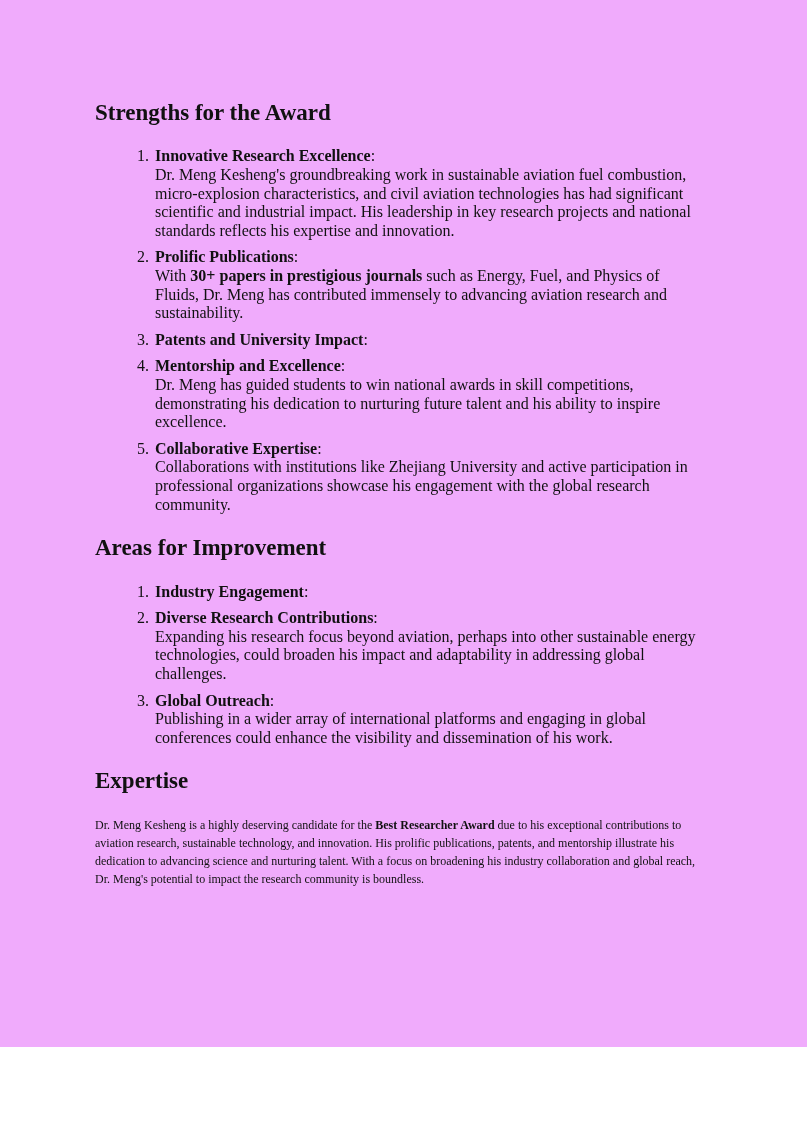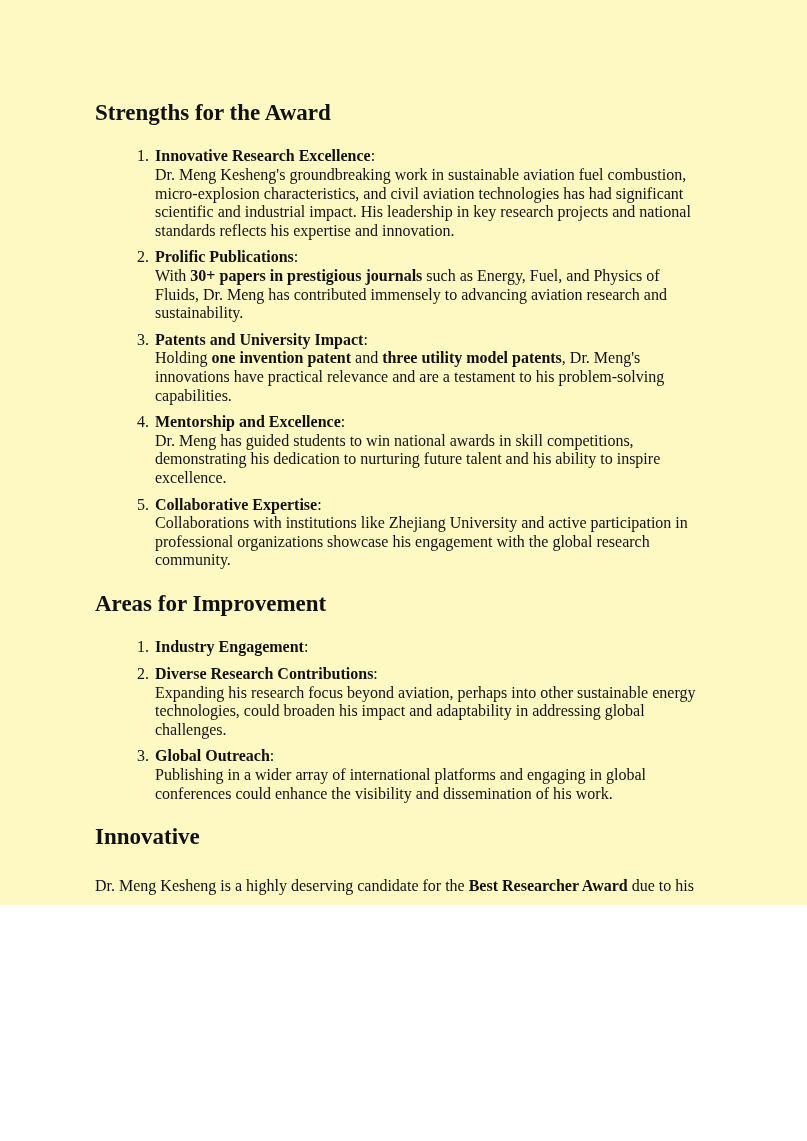"Strengths for the Award" .page { background: #fef9c3 -> #f0abfc; height: 905px -> 1047px }
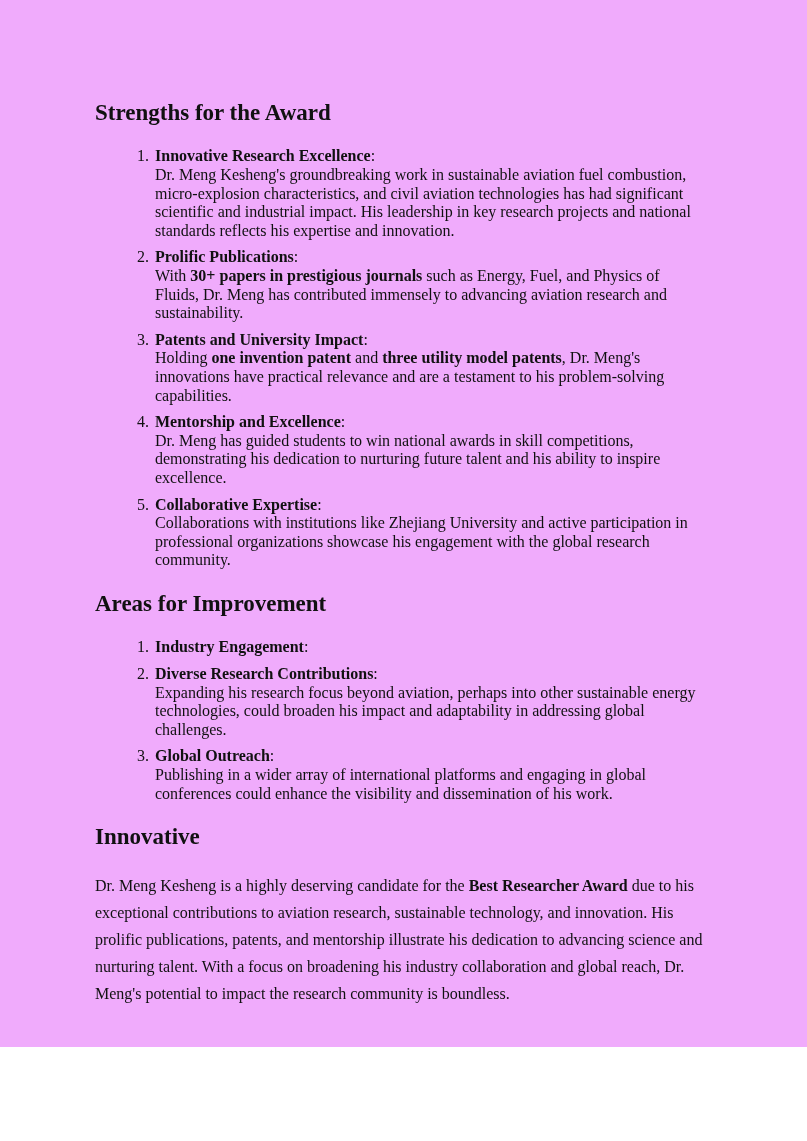"Holding one invention patent and" span { html: <span><span>Holding </span><span>one invention patent</span><span> and </span><span>three utility model patents</span><span>, Dr. Meng's innovations have practical relevance and are a testament to his problem-solving capabilities.</span></span> -> none }
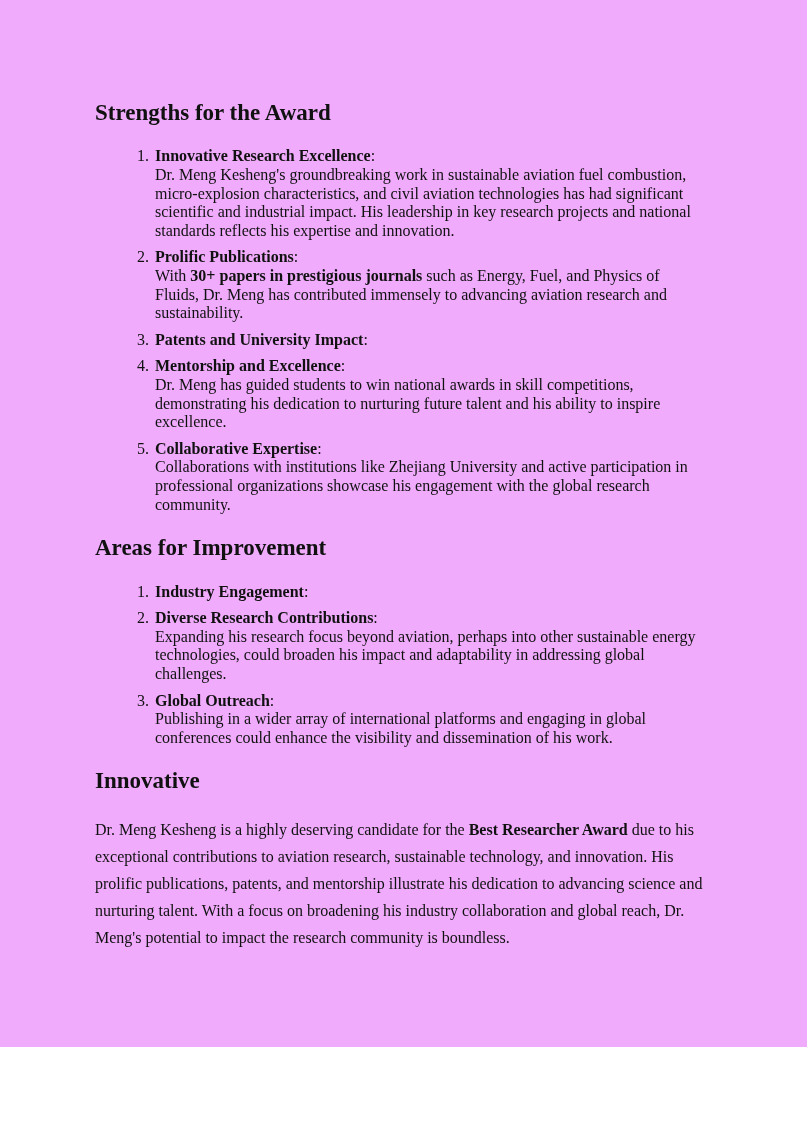"Innovative" h1.doc-heading { text: Innovative -> Expertise }
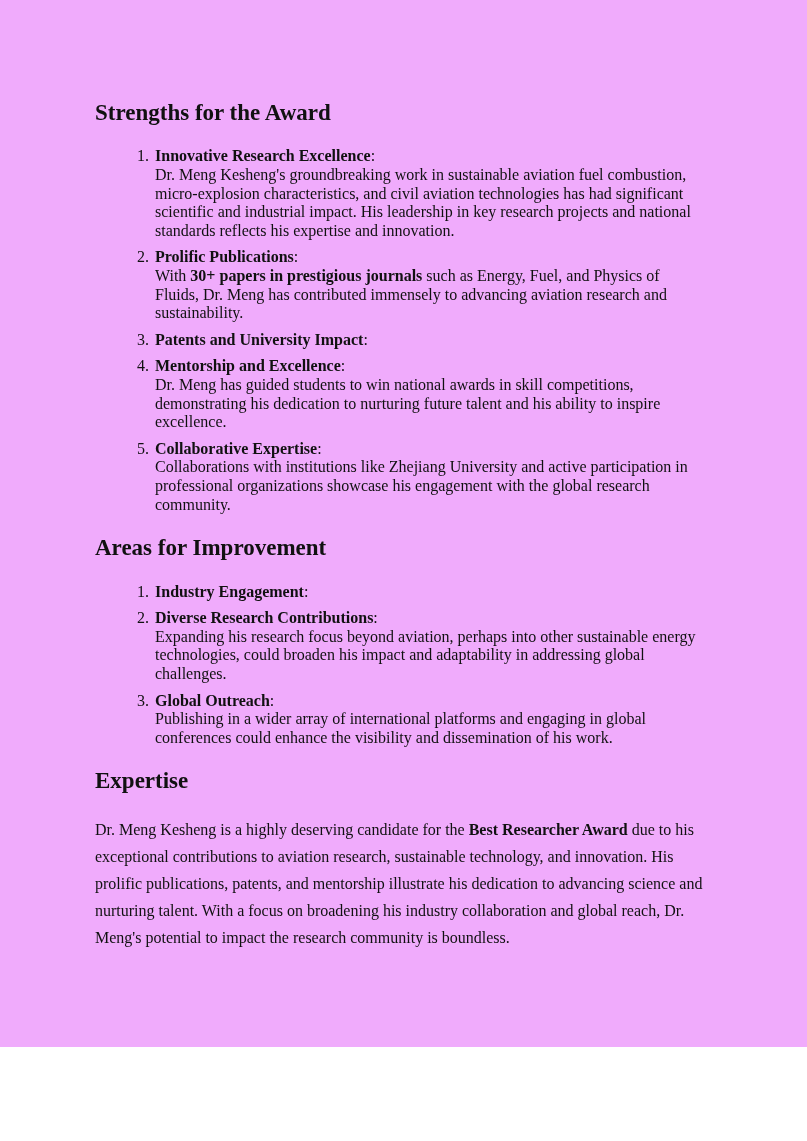"Dr. Meng Kesheng is a" p.doc-paragraph { font-size: 16px -> 12px; line-height: 27px -> 18px }
